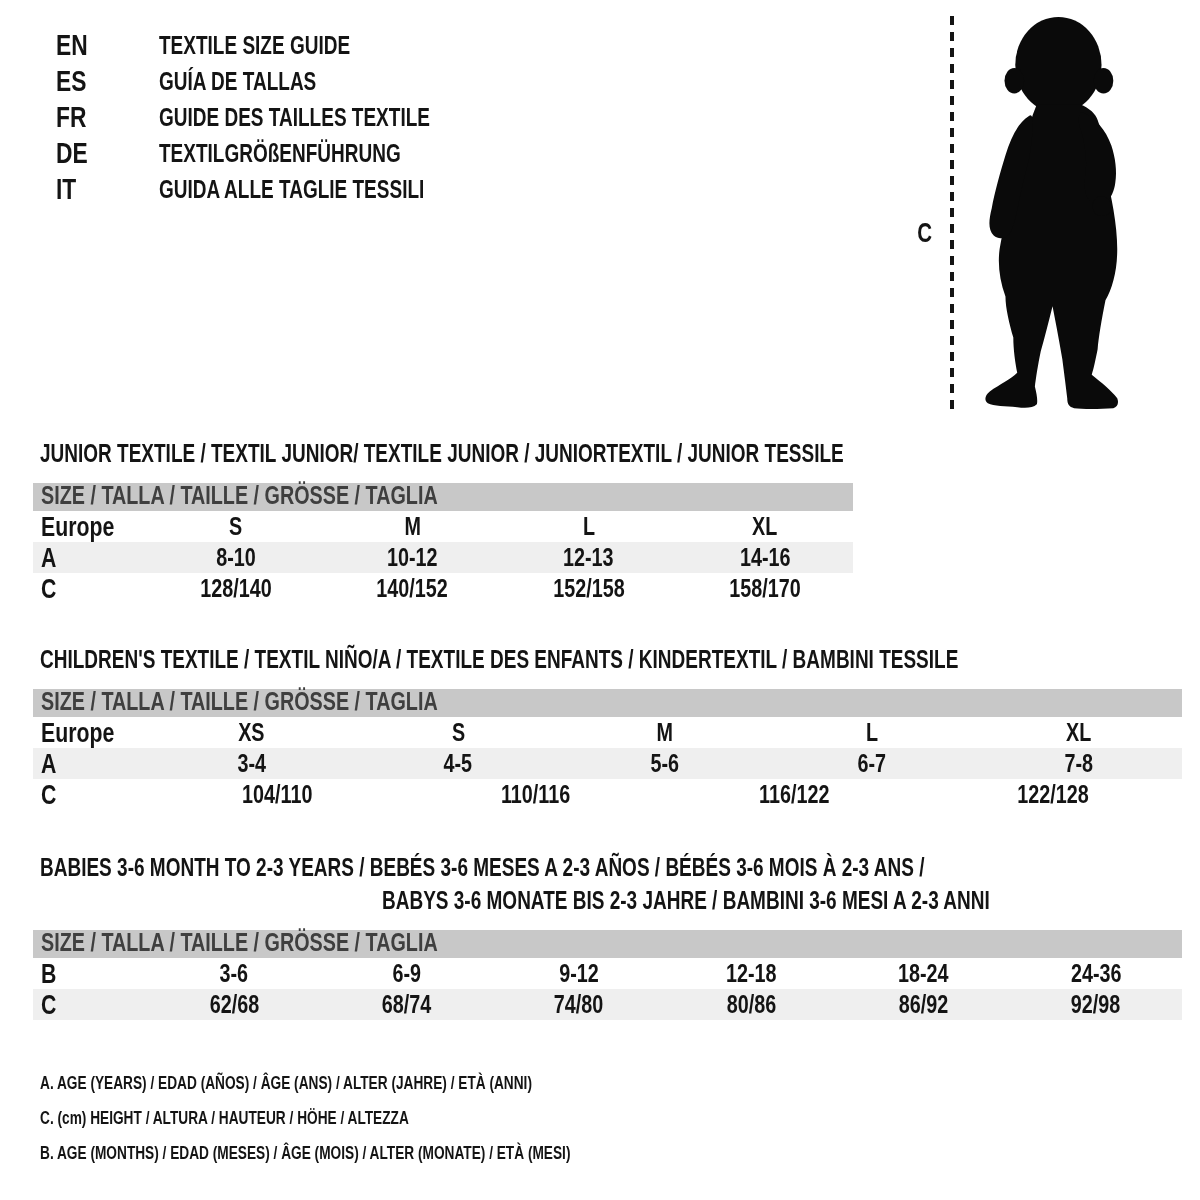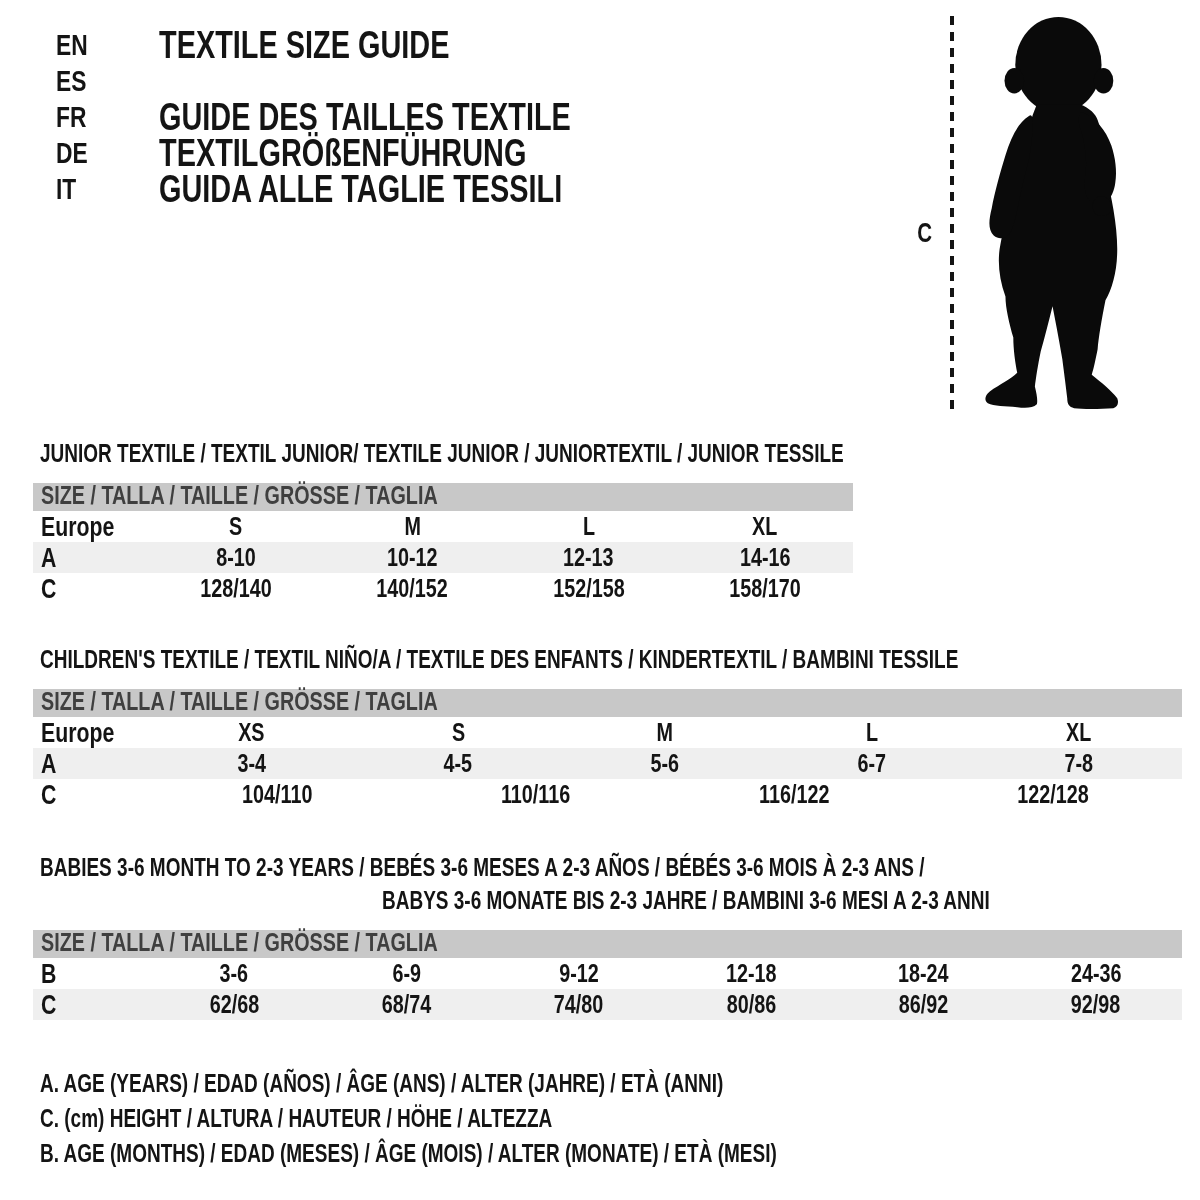"TEXTILE SIZE GUIDE" .lang-title { font-size: 38px -> 25px }
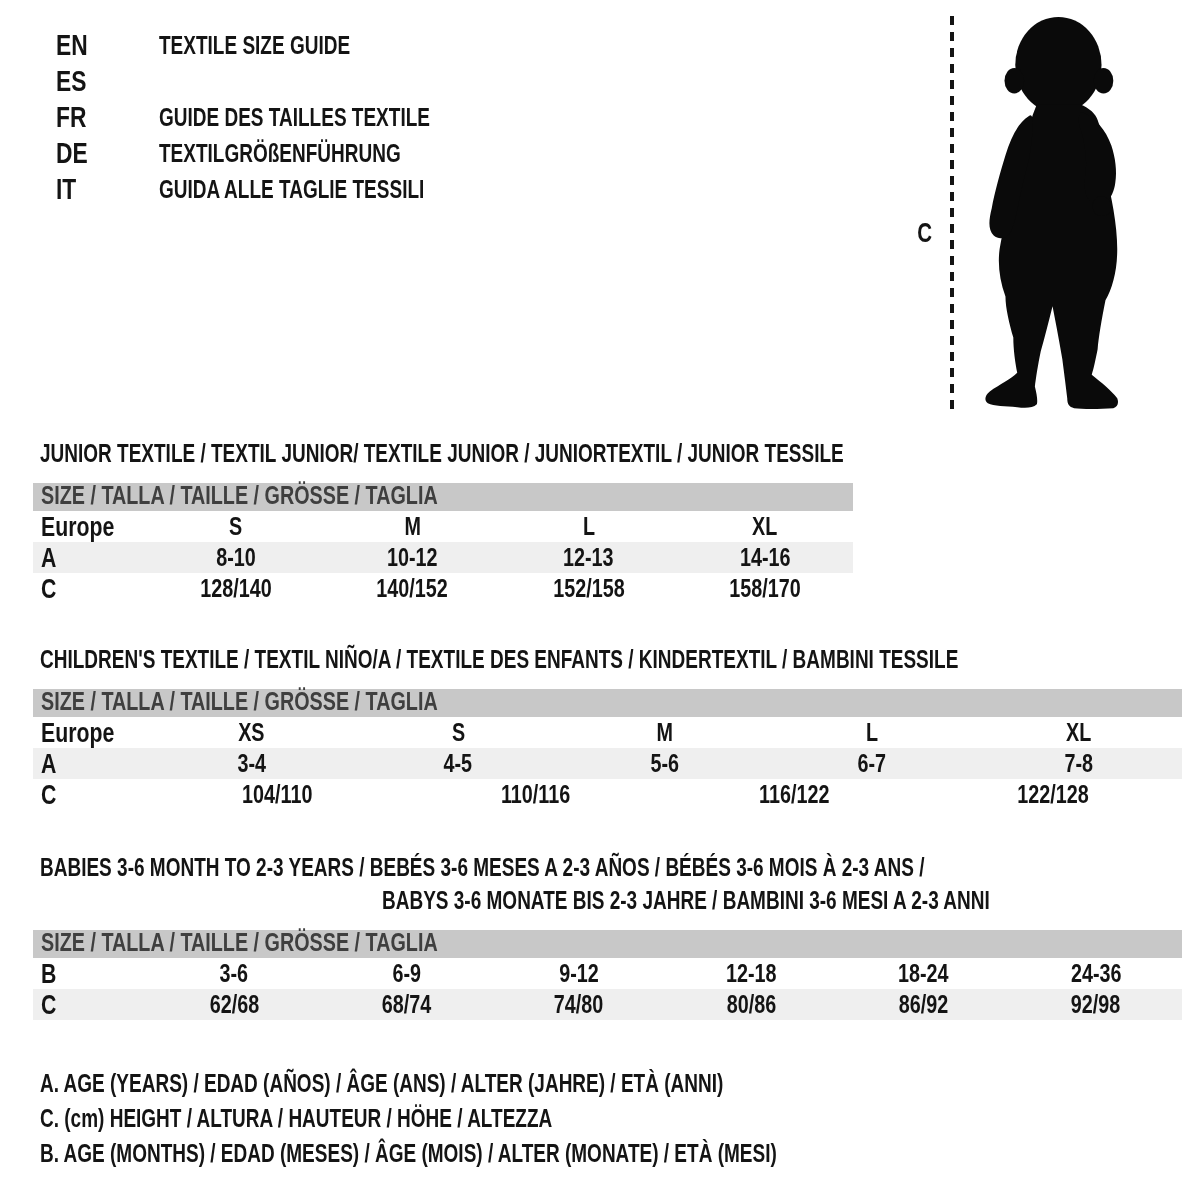"GUÍA DE TALLAS" span.lang-title { html: none -> <span><span>GUÍA DE TALLAS</span></span> }
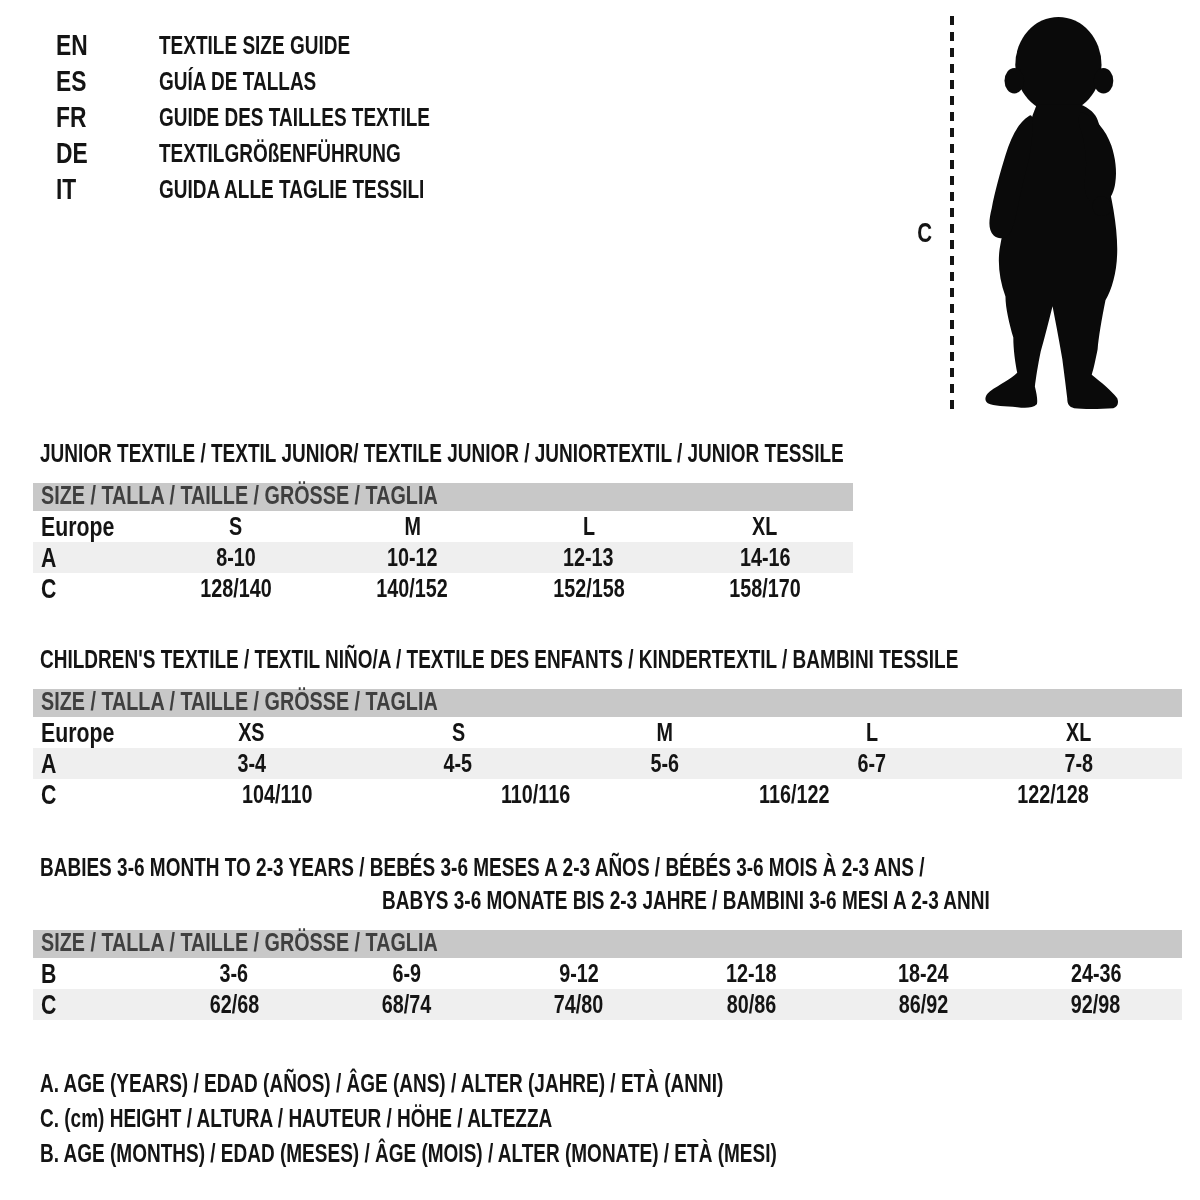"A. AGE (YEARS) / EDAD" .foot-line { font-size: 25px -> 18px }
